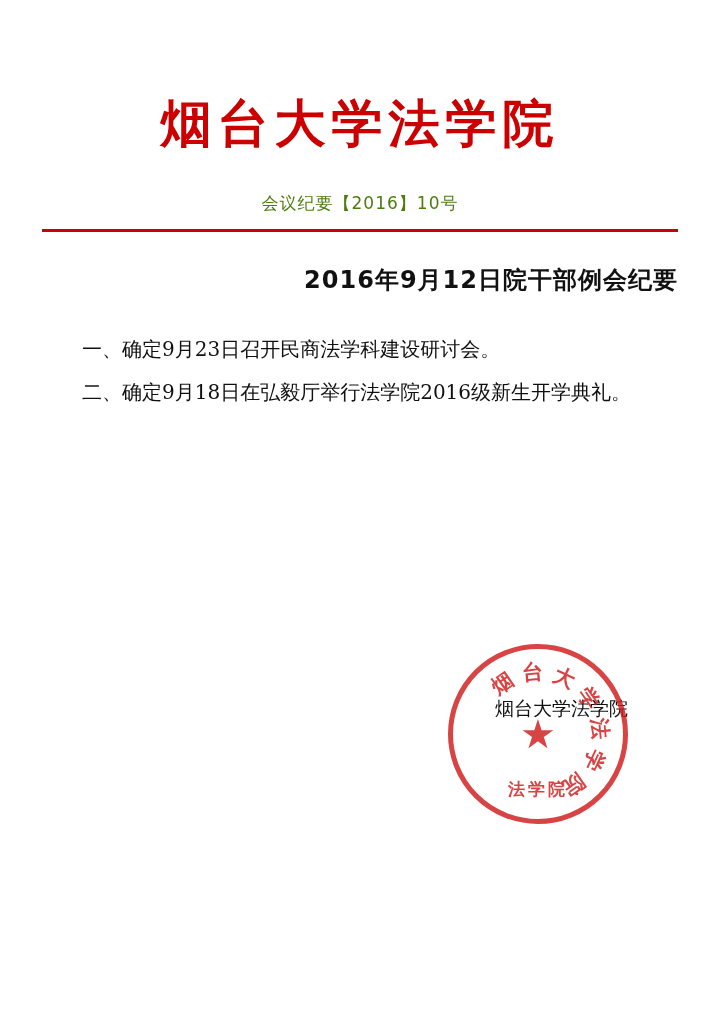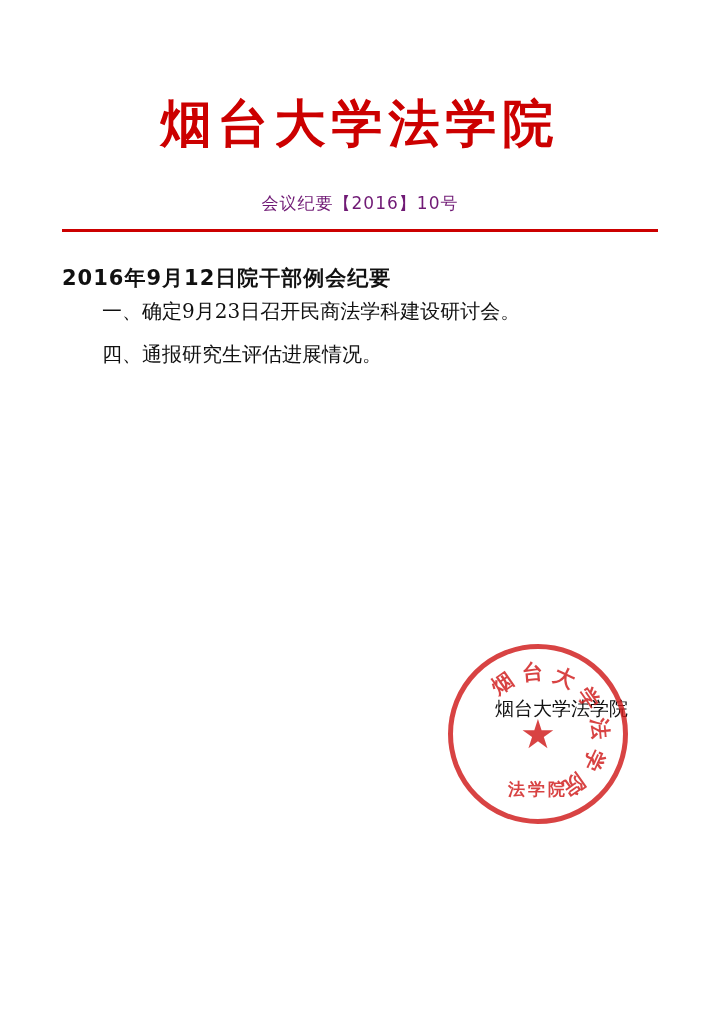"烟台大学法学院" .page { padding: 0 62px -> 0 42px }
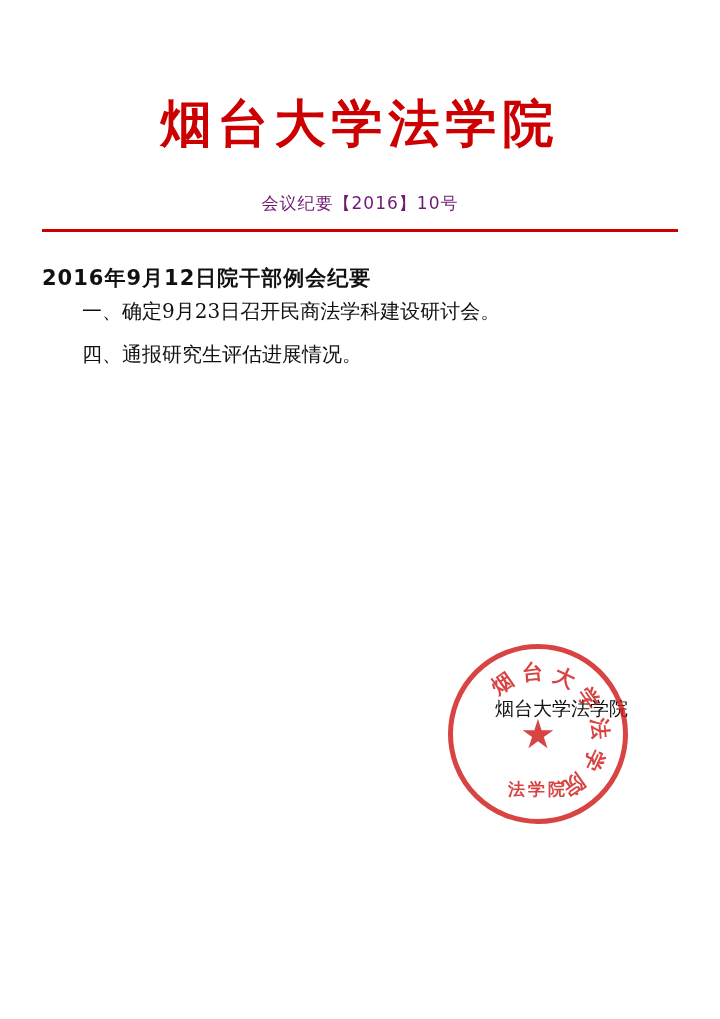"会议纪要【2016】10号" .doc-number { color: #701a75 -> #4d7c0f }
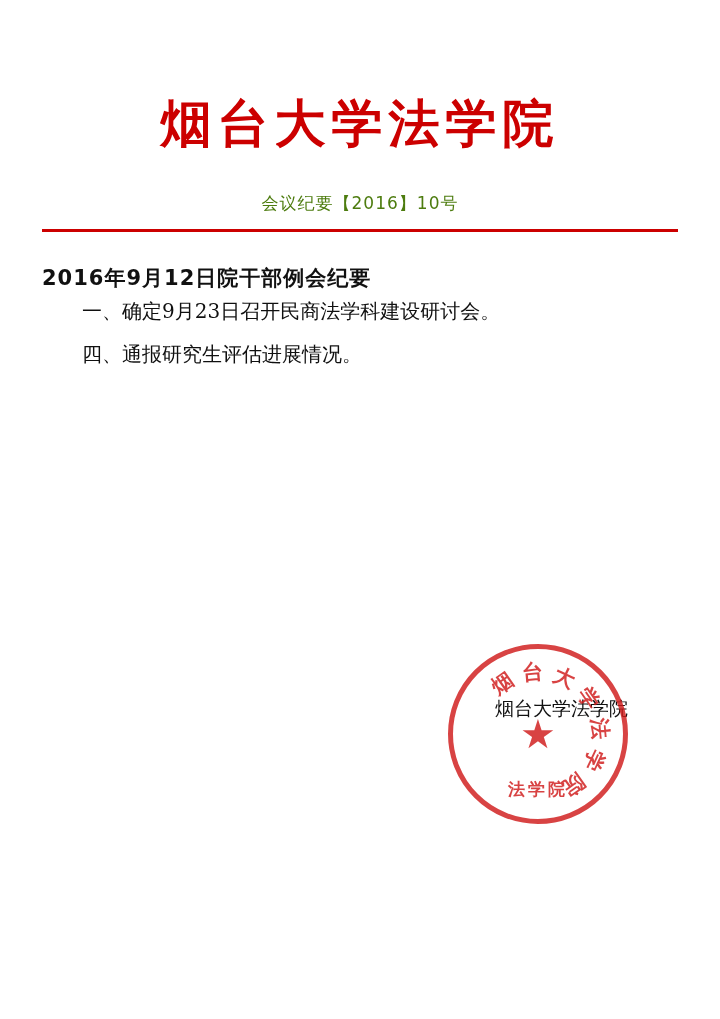"2016年9月12日院干部例会纪要" .doc-title { font-size: 21px -> 24px; text-align: left -> right }
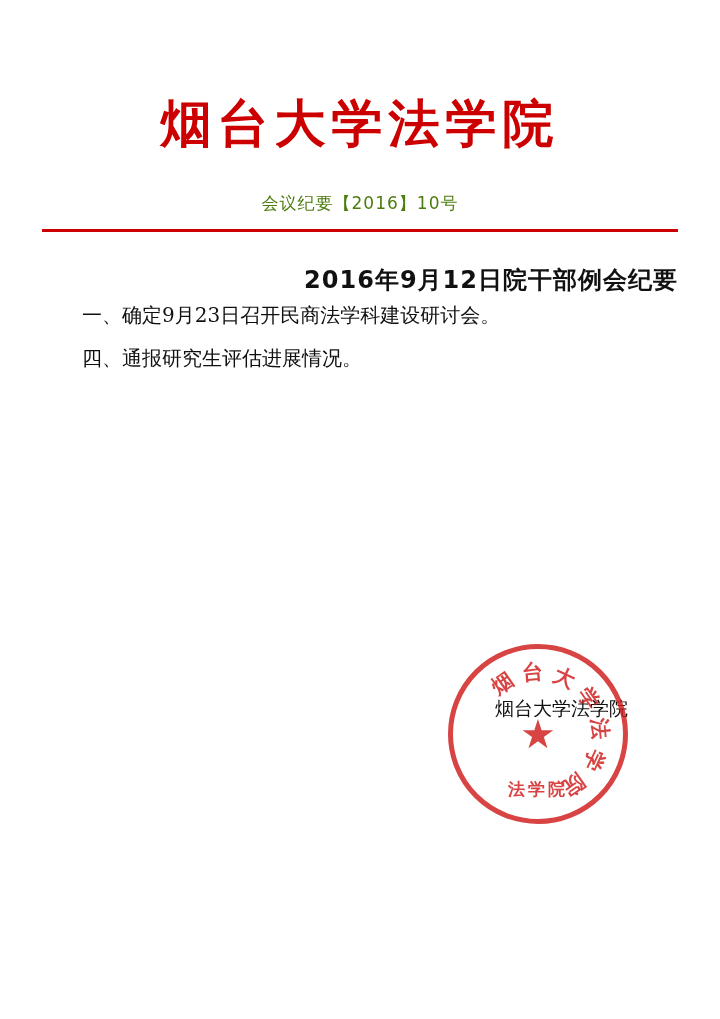"一、确定9月23日召开民商法学科建设研讨会。" .body-text { margin-top: none -> 34px }
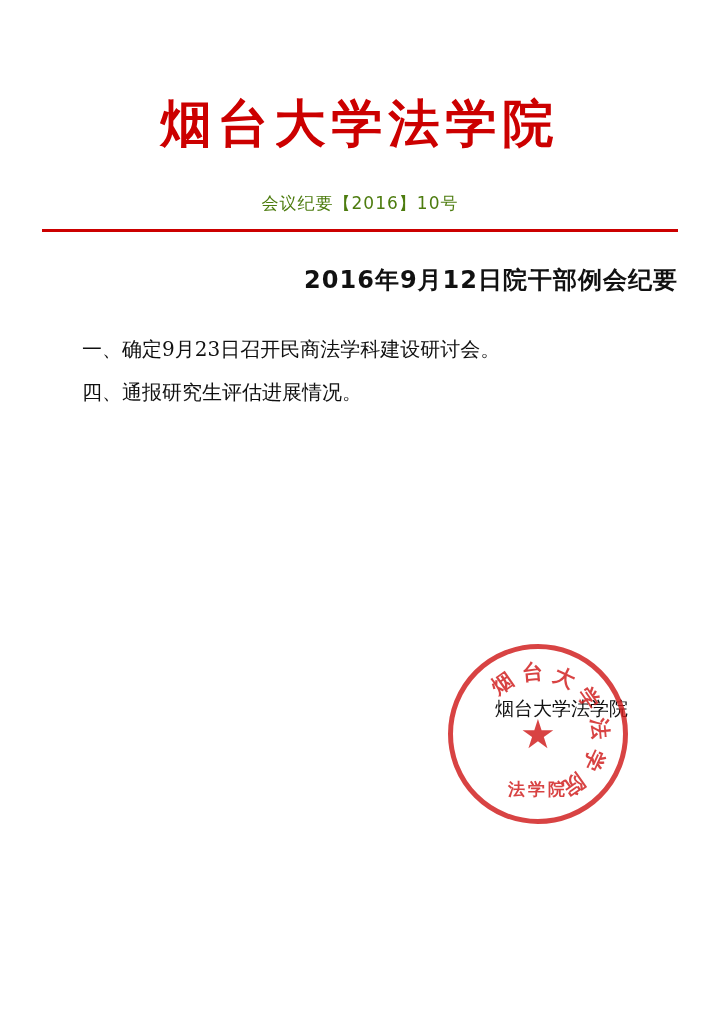"二、确定9月18日在弘毅厅举行法学院2016级新生开学典礼。" p { html: none -> <p>二、确定9月18日在弘毅厅举行法学院2016级新生开学典礼。</p> }
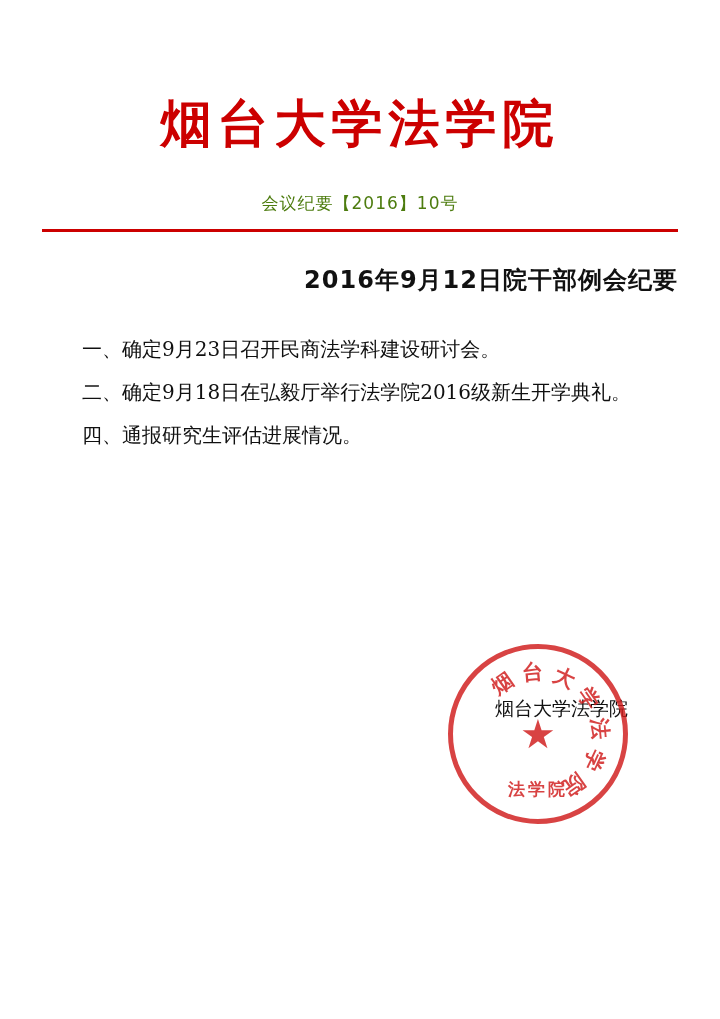"四、通报研究生评估进展情况。" p { html: <p>四、通报研究生评估进展情况。</p> -> none }
